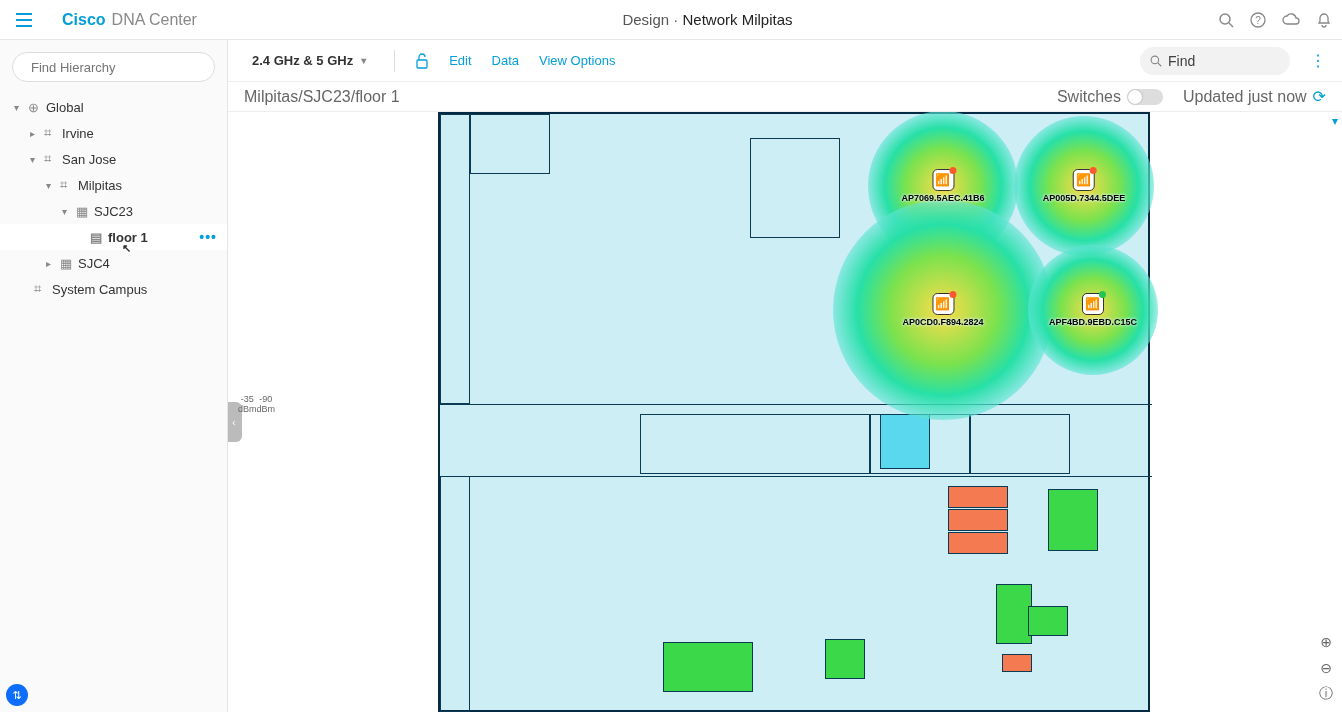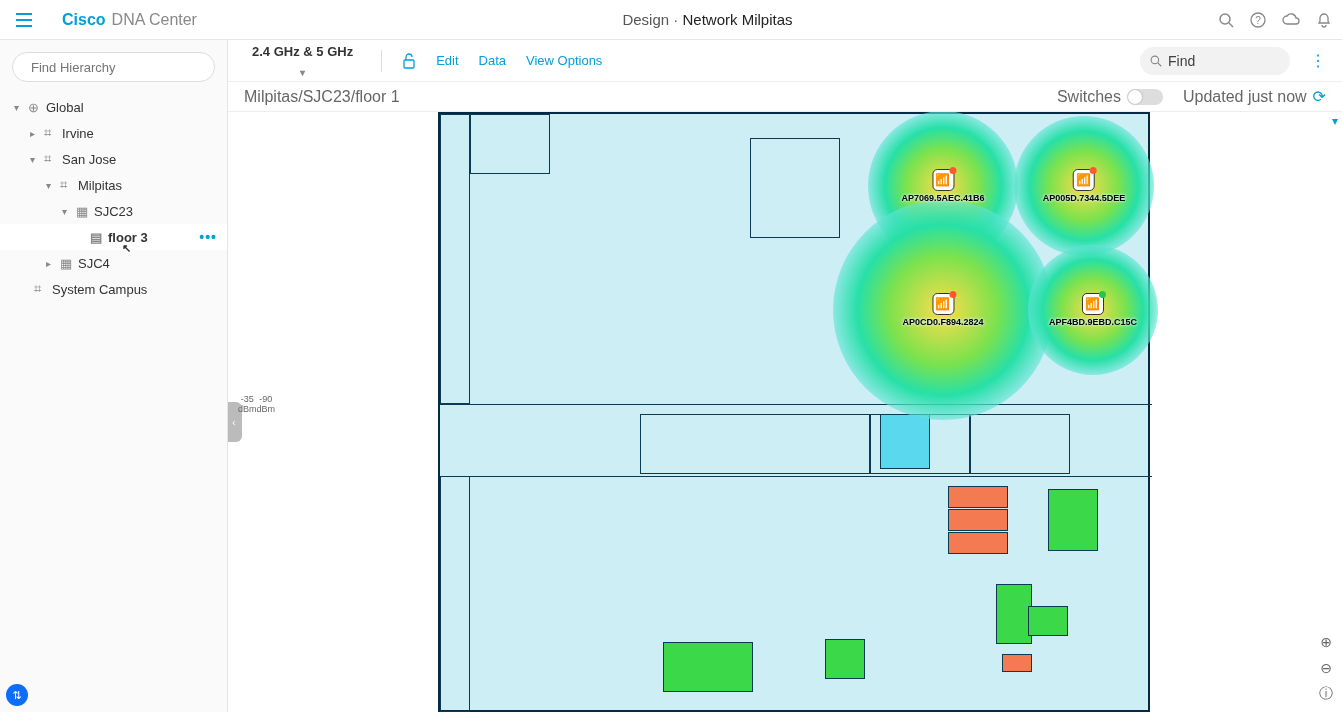"2.4 GHz & 5 GHz" .freq-sel { flex-direction: column -> none }
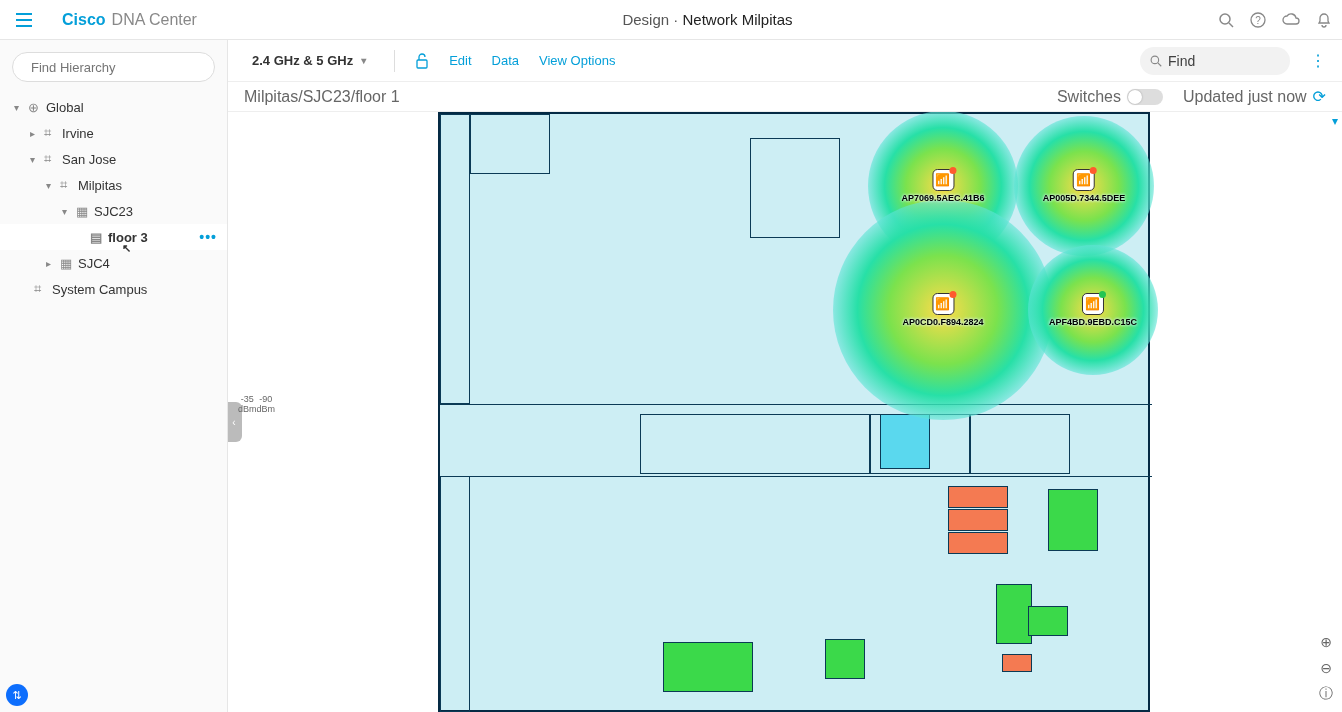"floor 3" span { text: 3 -> 1 }
